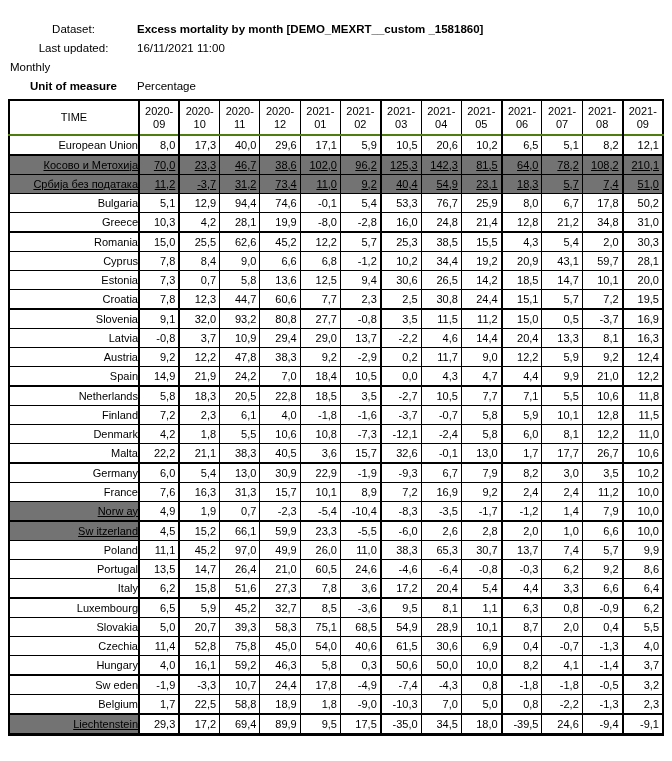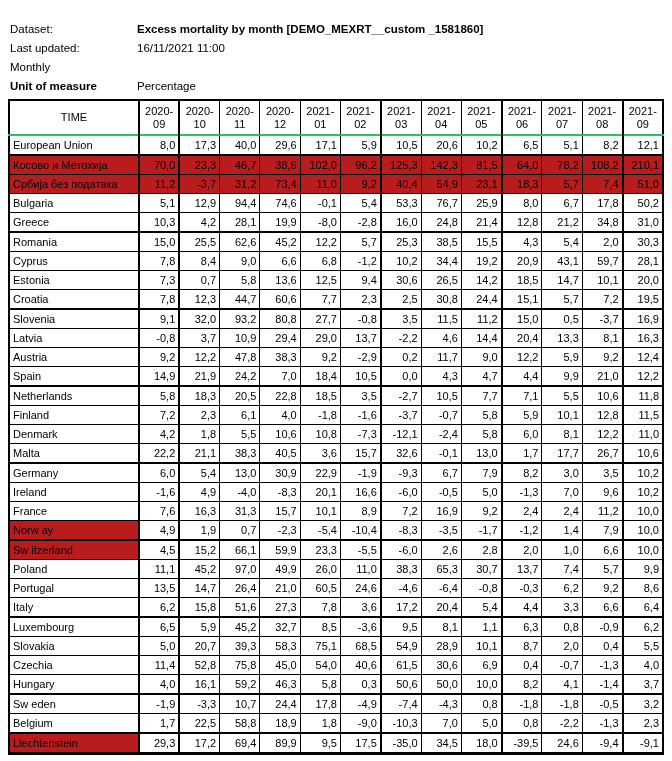"Dataset:" .info-row { text-align: none -> center }
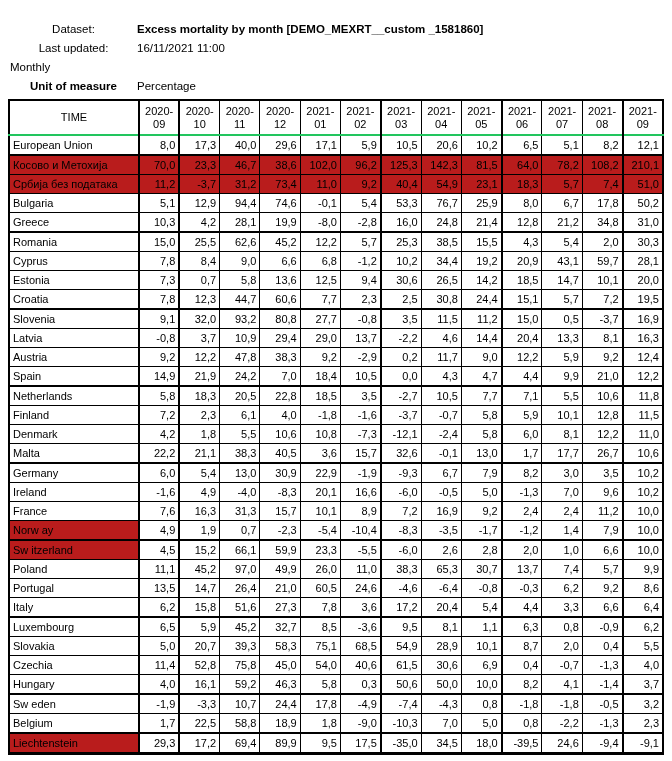"TIME" thead tr { border-bottom: 2px solid #22c55e -> 2px solid #4d7c0f }
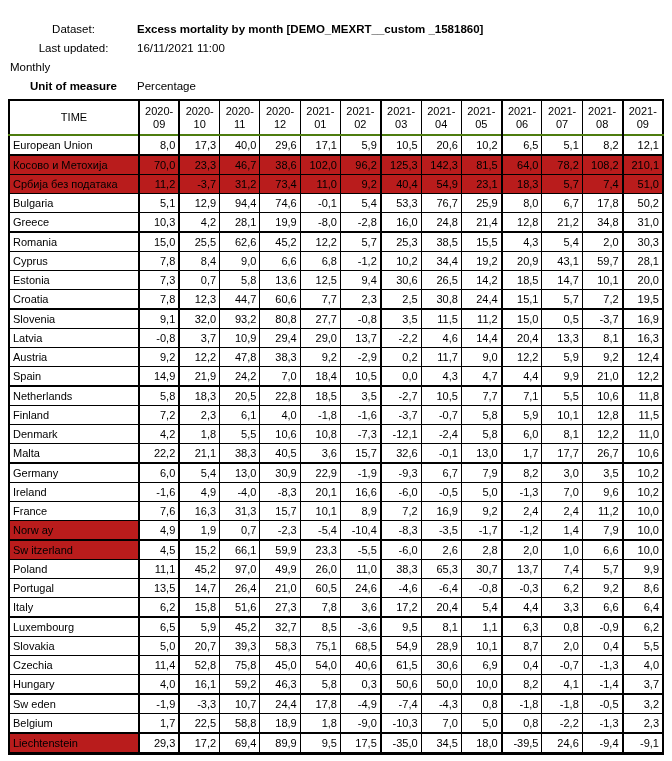"European Union" td.label { text-align: left -> right }
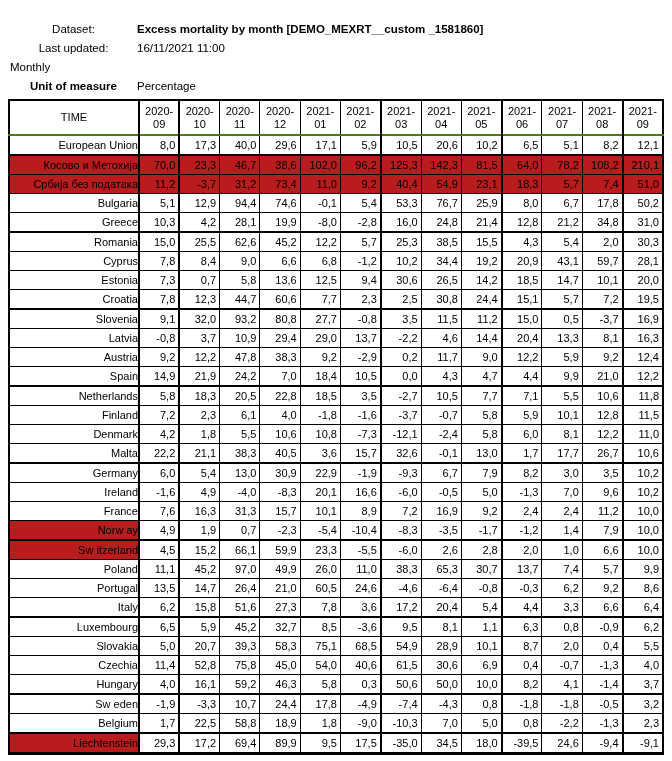"Косово и Метохија" .shade { background: #b91c1c -> #737373; text-decoration: none -> underline }
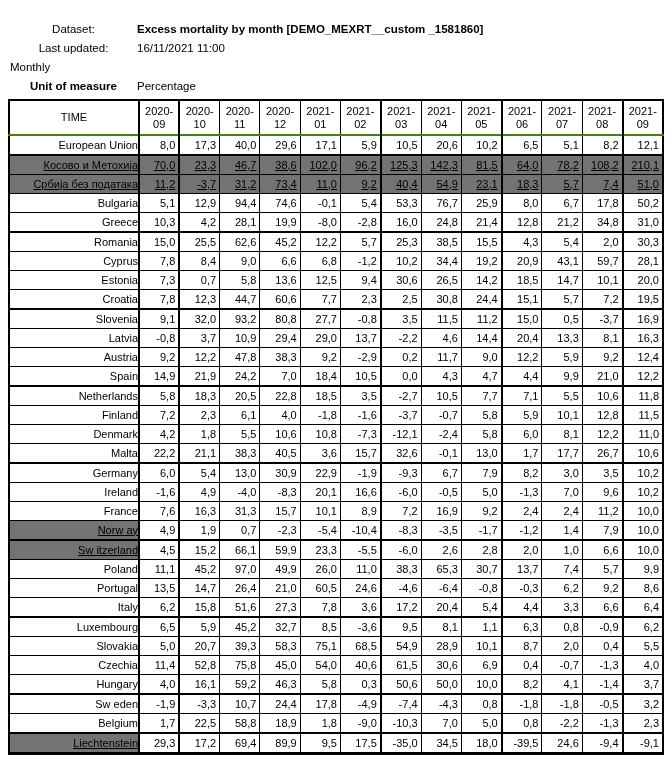"Ireland" tr { html: <tr> <td>Ireland</td> <td>-1,6</td> <td>4,9</td> <td>-4,0</td> <td>-8,3</td> <td>20,1</td> <td>16,6</td> <td>-6,0</td> <td>-0,5</td> <td>5,0</td> <td>-1,3</td> <td>7,0</td> <td>9,6</td> <td>10,2</td> </tr> -> none }
